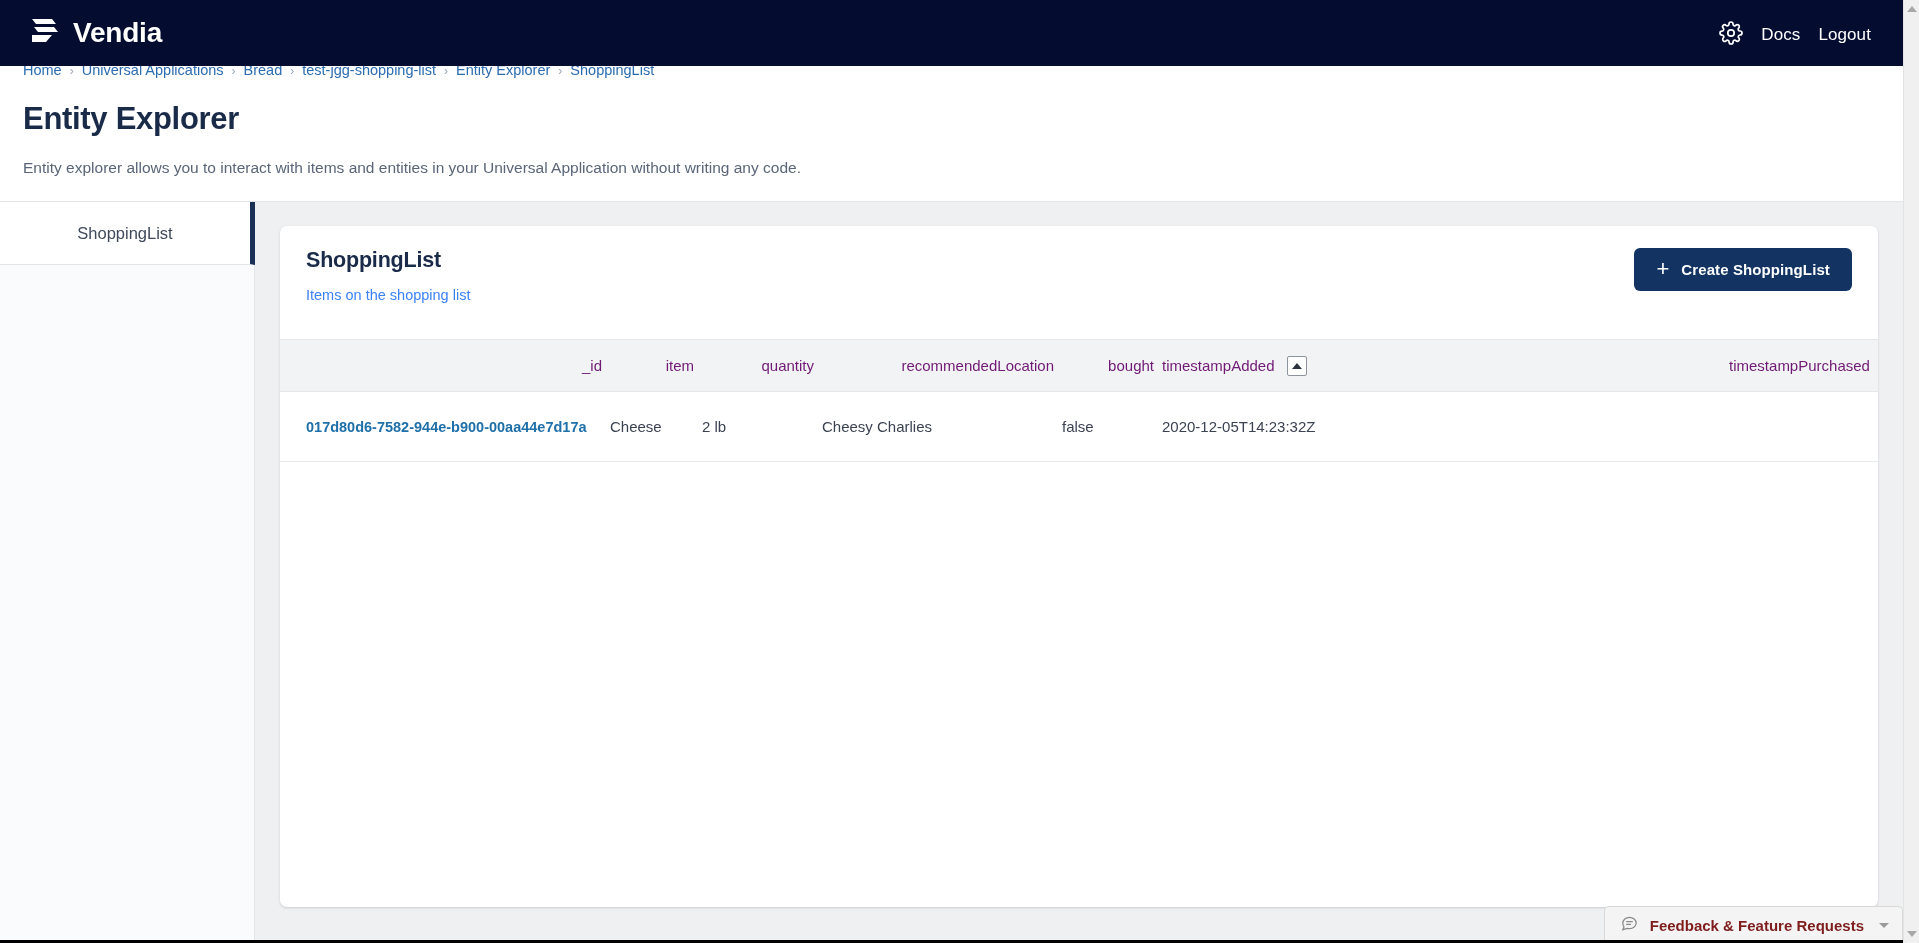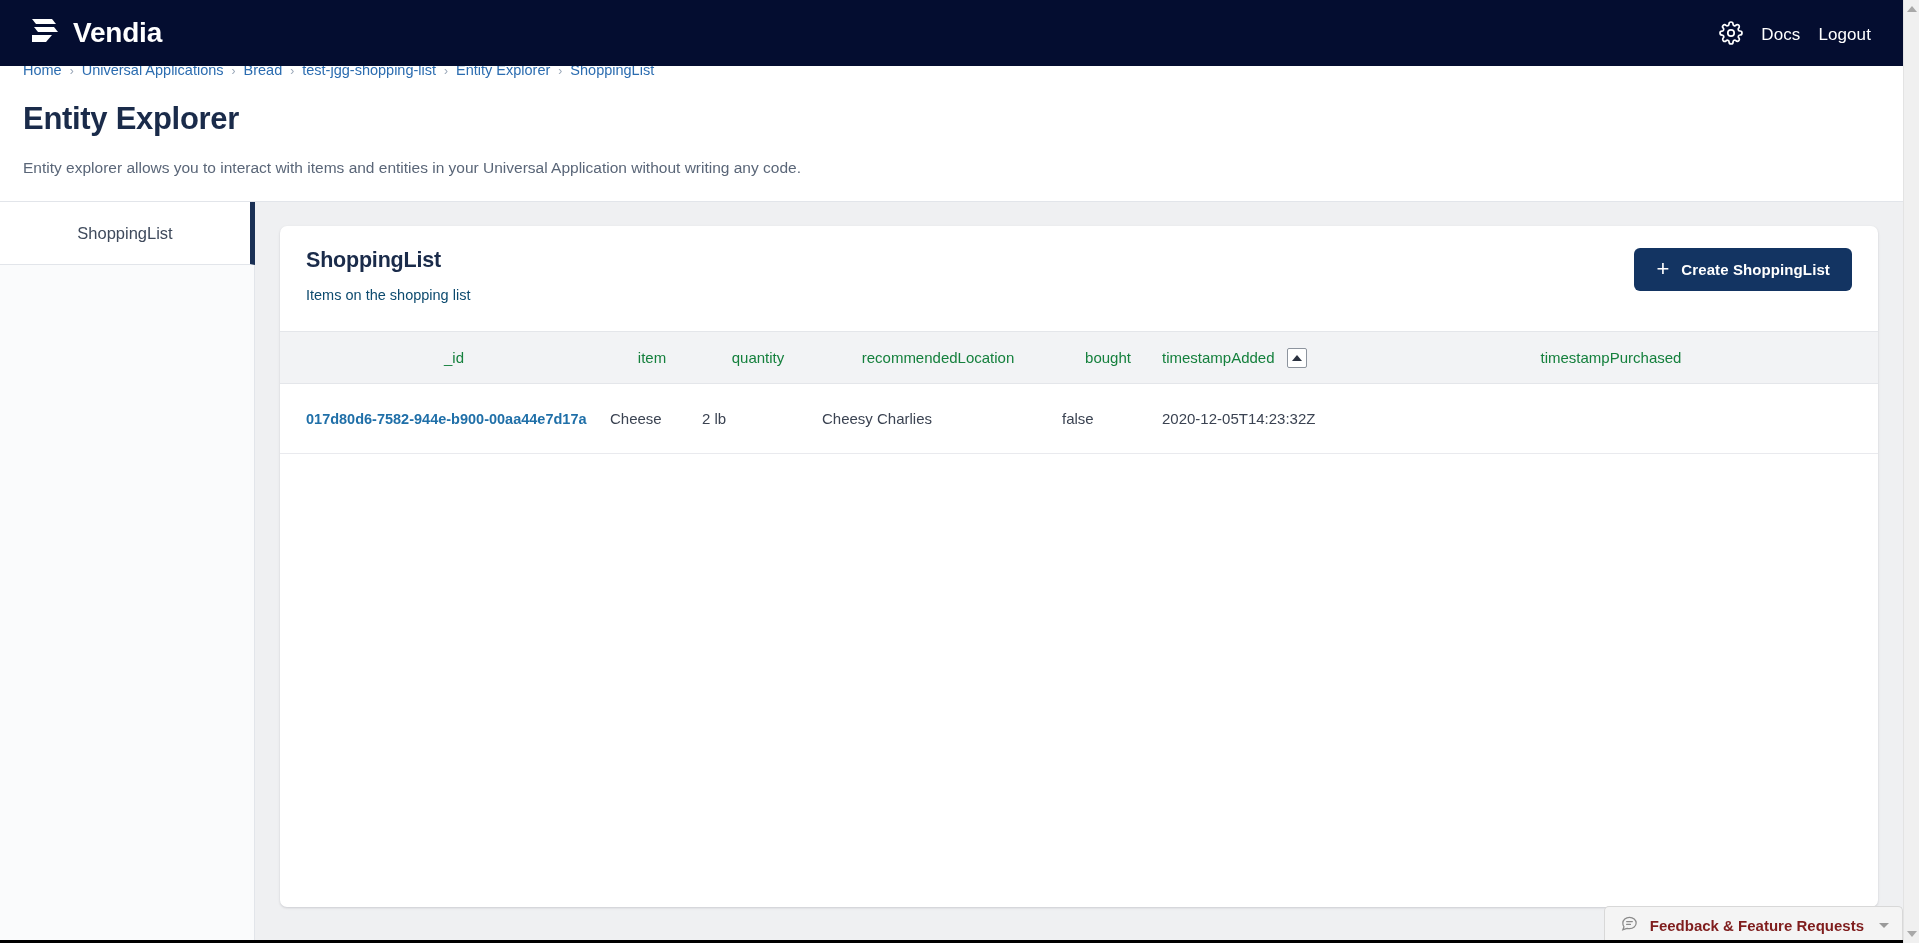"Items on the shopping list" .card-sub { color: #0c4a6e -> #3b82f6; margin: 14px 0 8px 0 -> 14px 0 16px 0 }
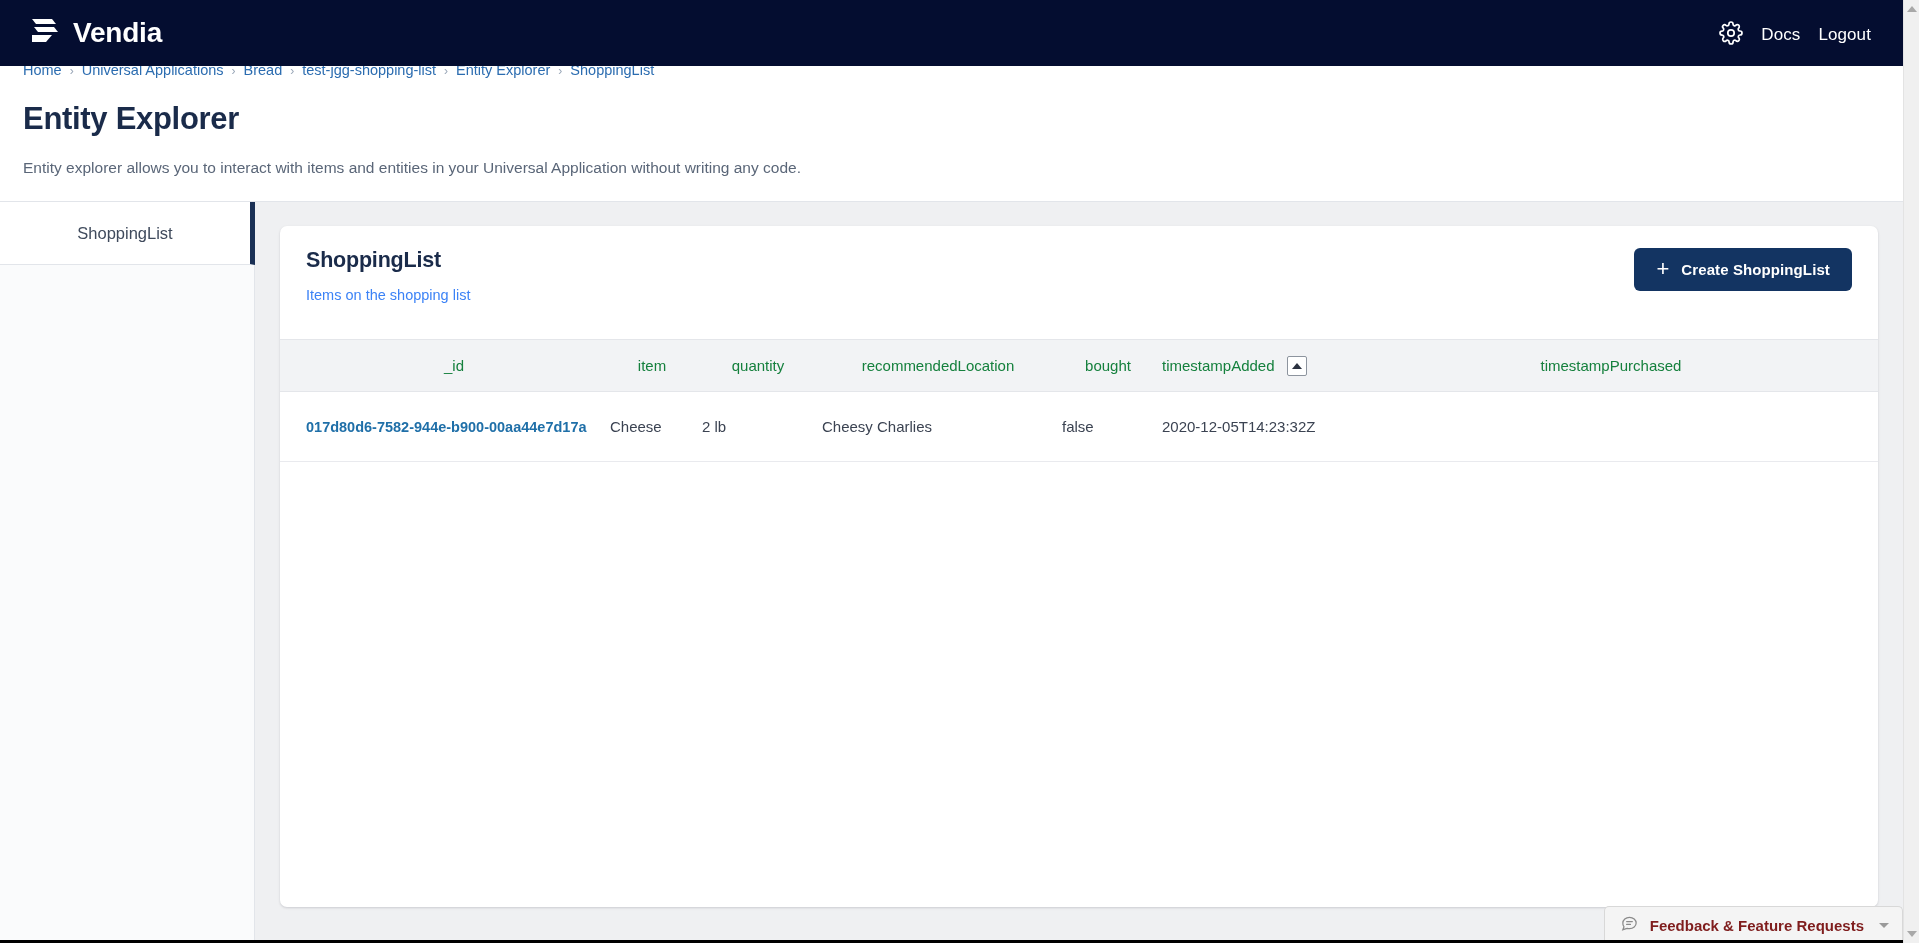"_id" table.grid th { color: #15803d -> #701a75; text-align: center -> right }
